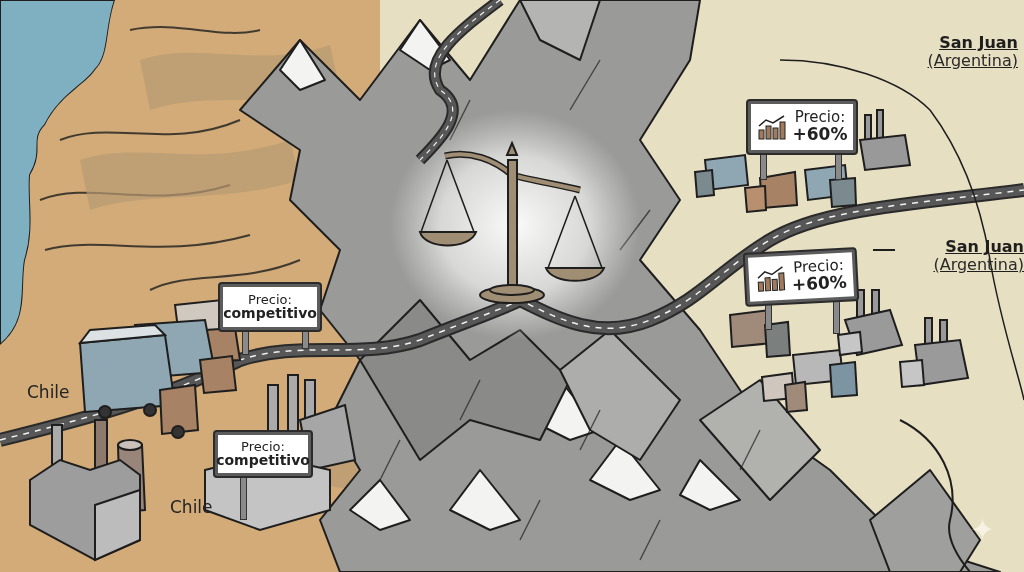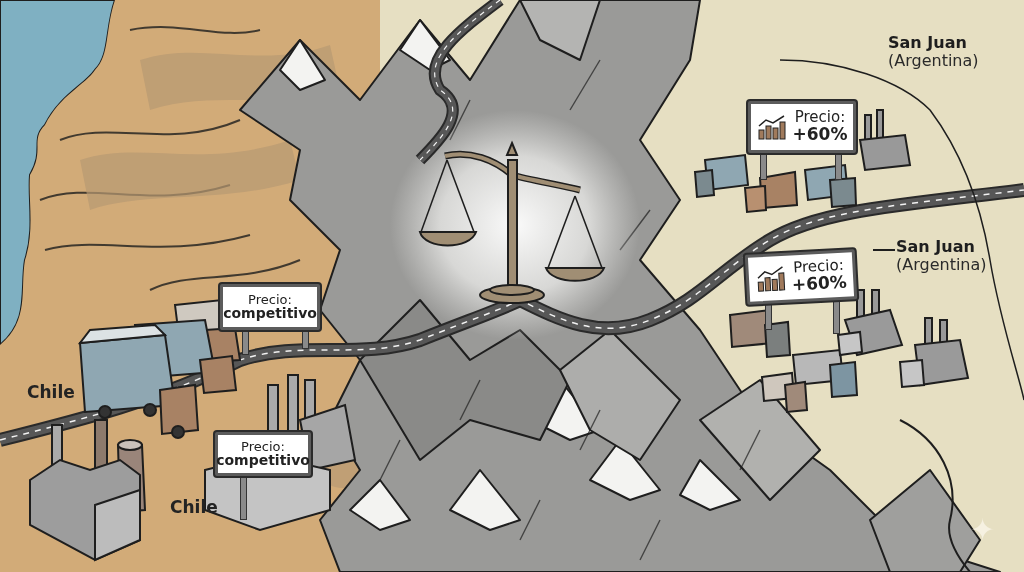"San Juan" .label { text-align: left -> right; text-decoration: none -> underline }
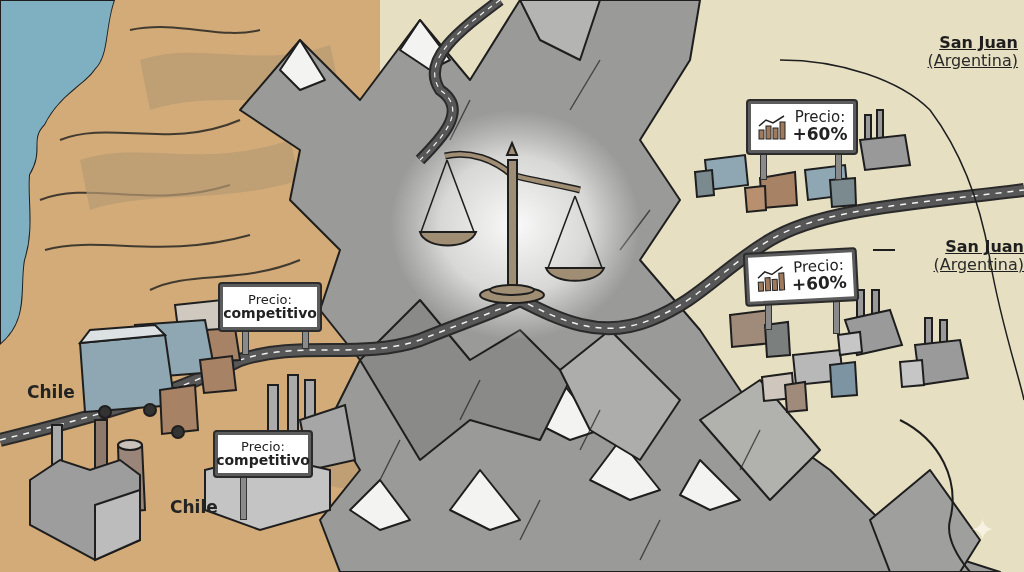"Chile" .country { font-weight: bold -> normal }
